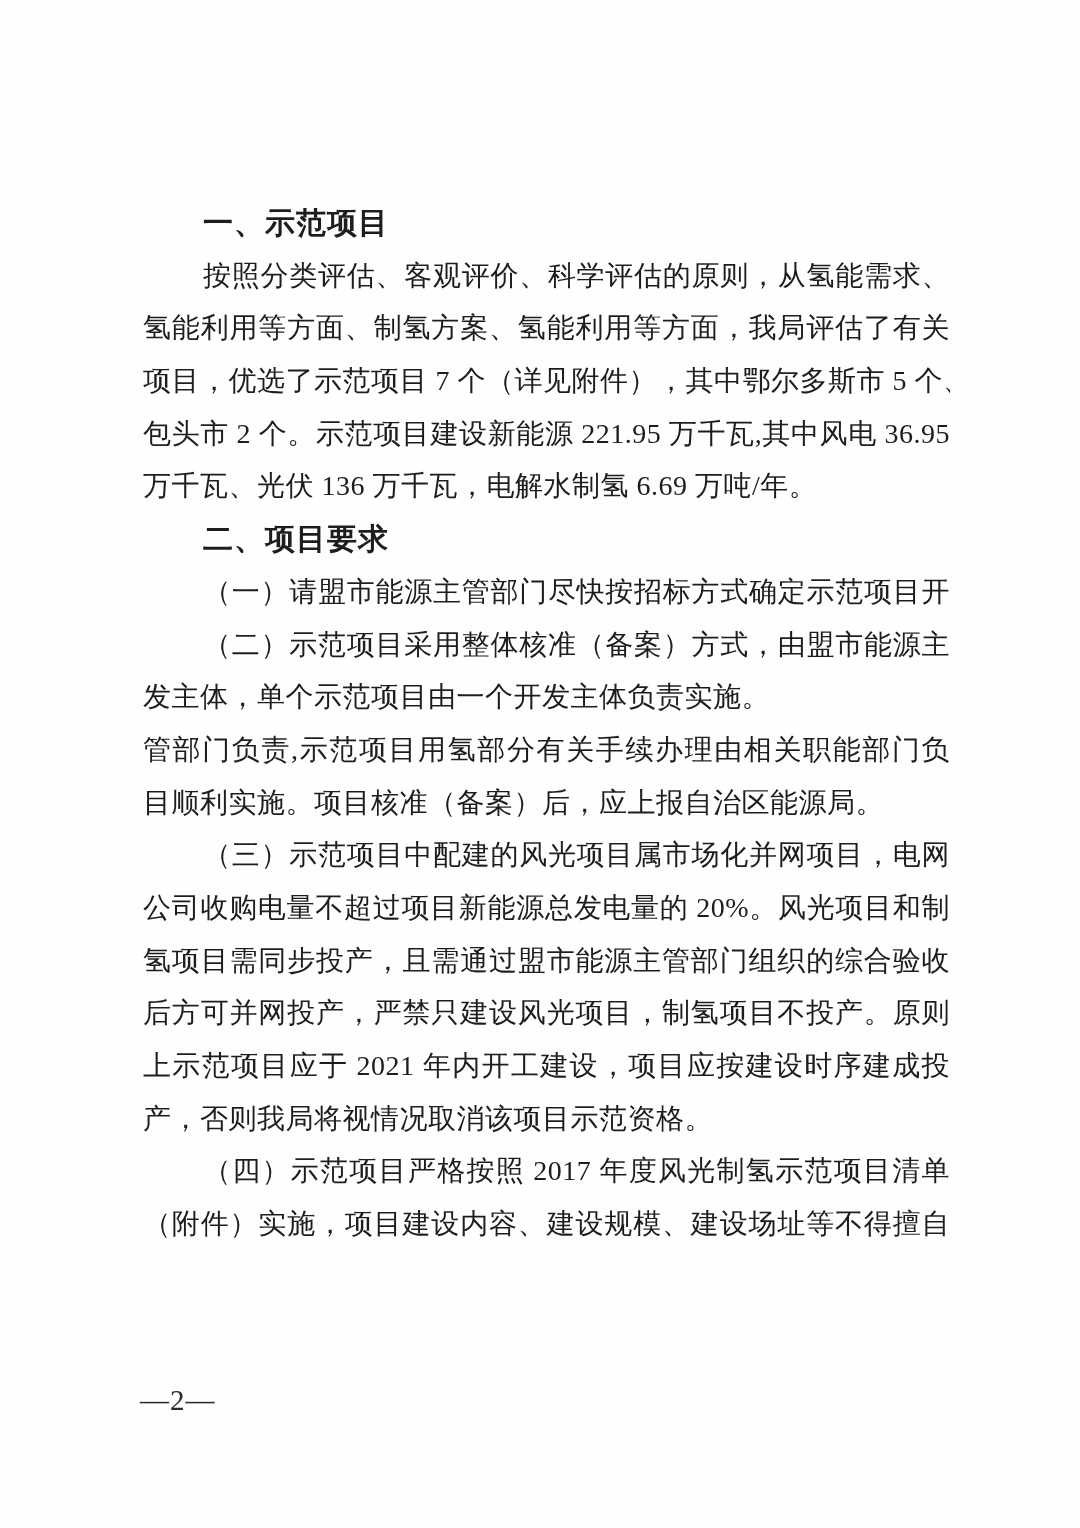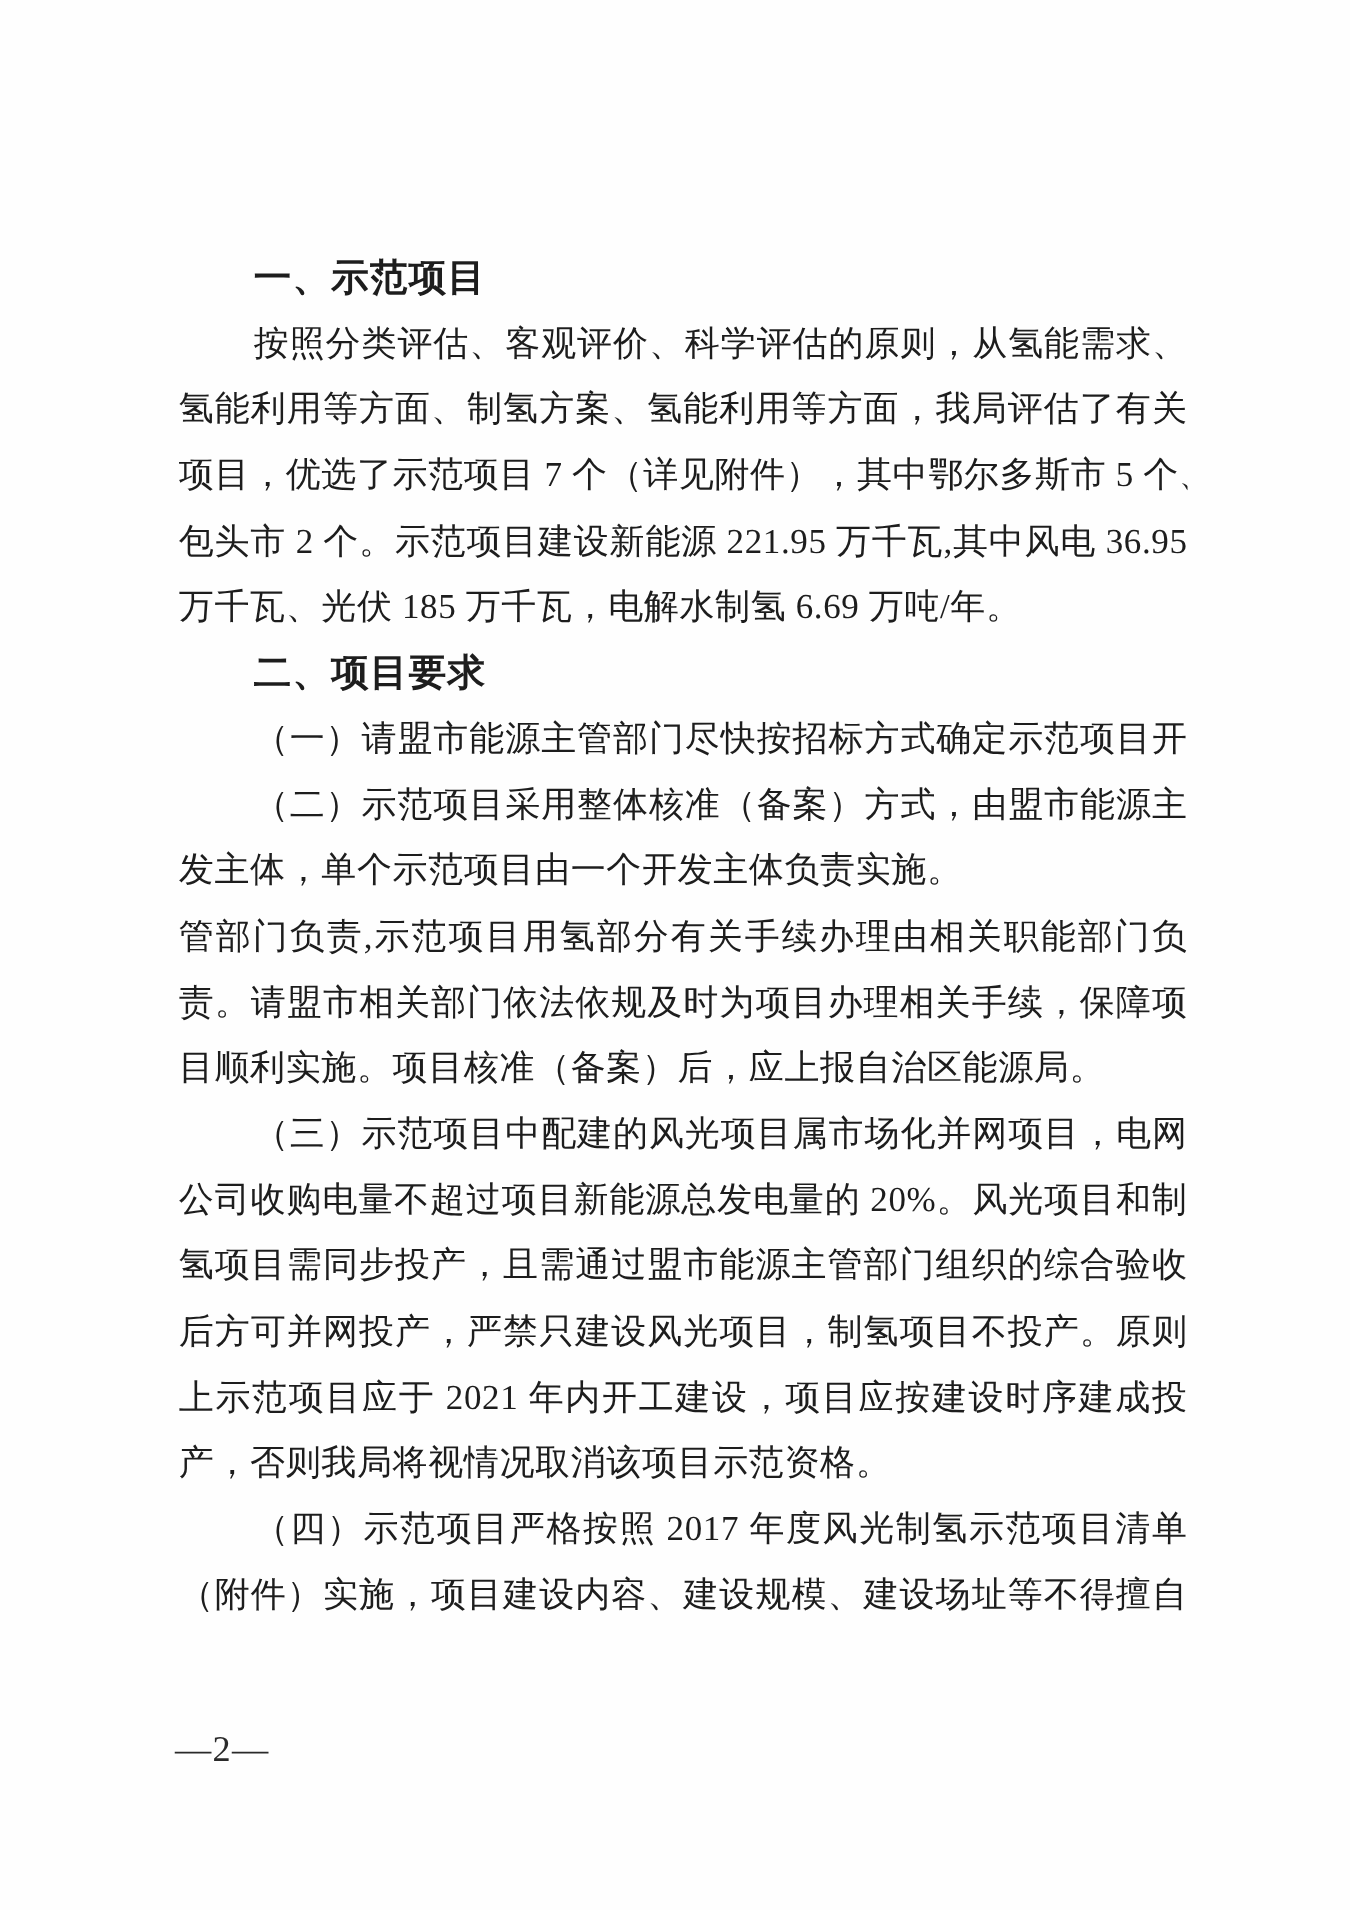"万千瓦、光伏 185 万千瓦，电解水制氢 6.69 万吨/年。" div.line { text: 185 -> 136 }
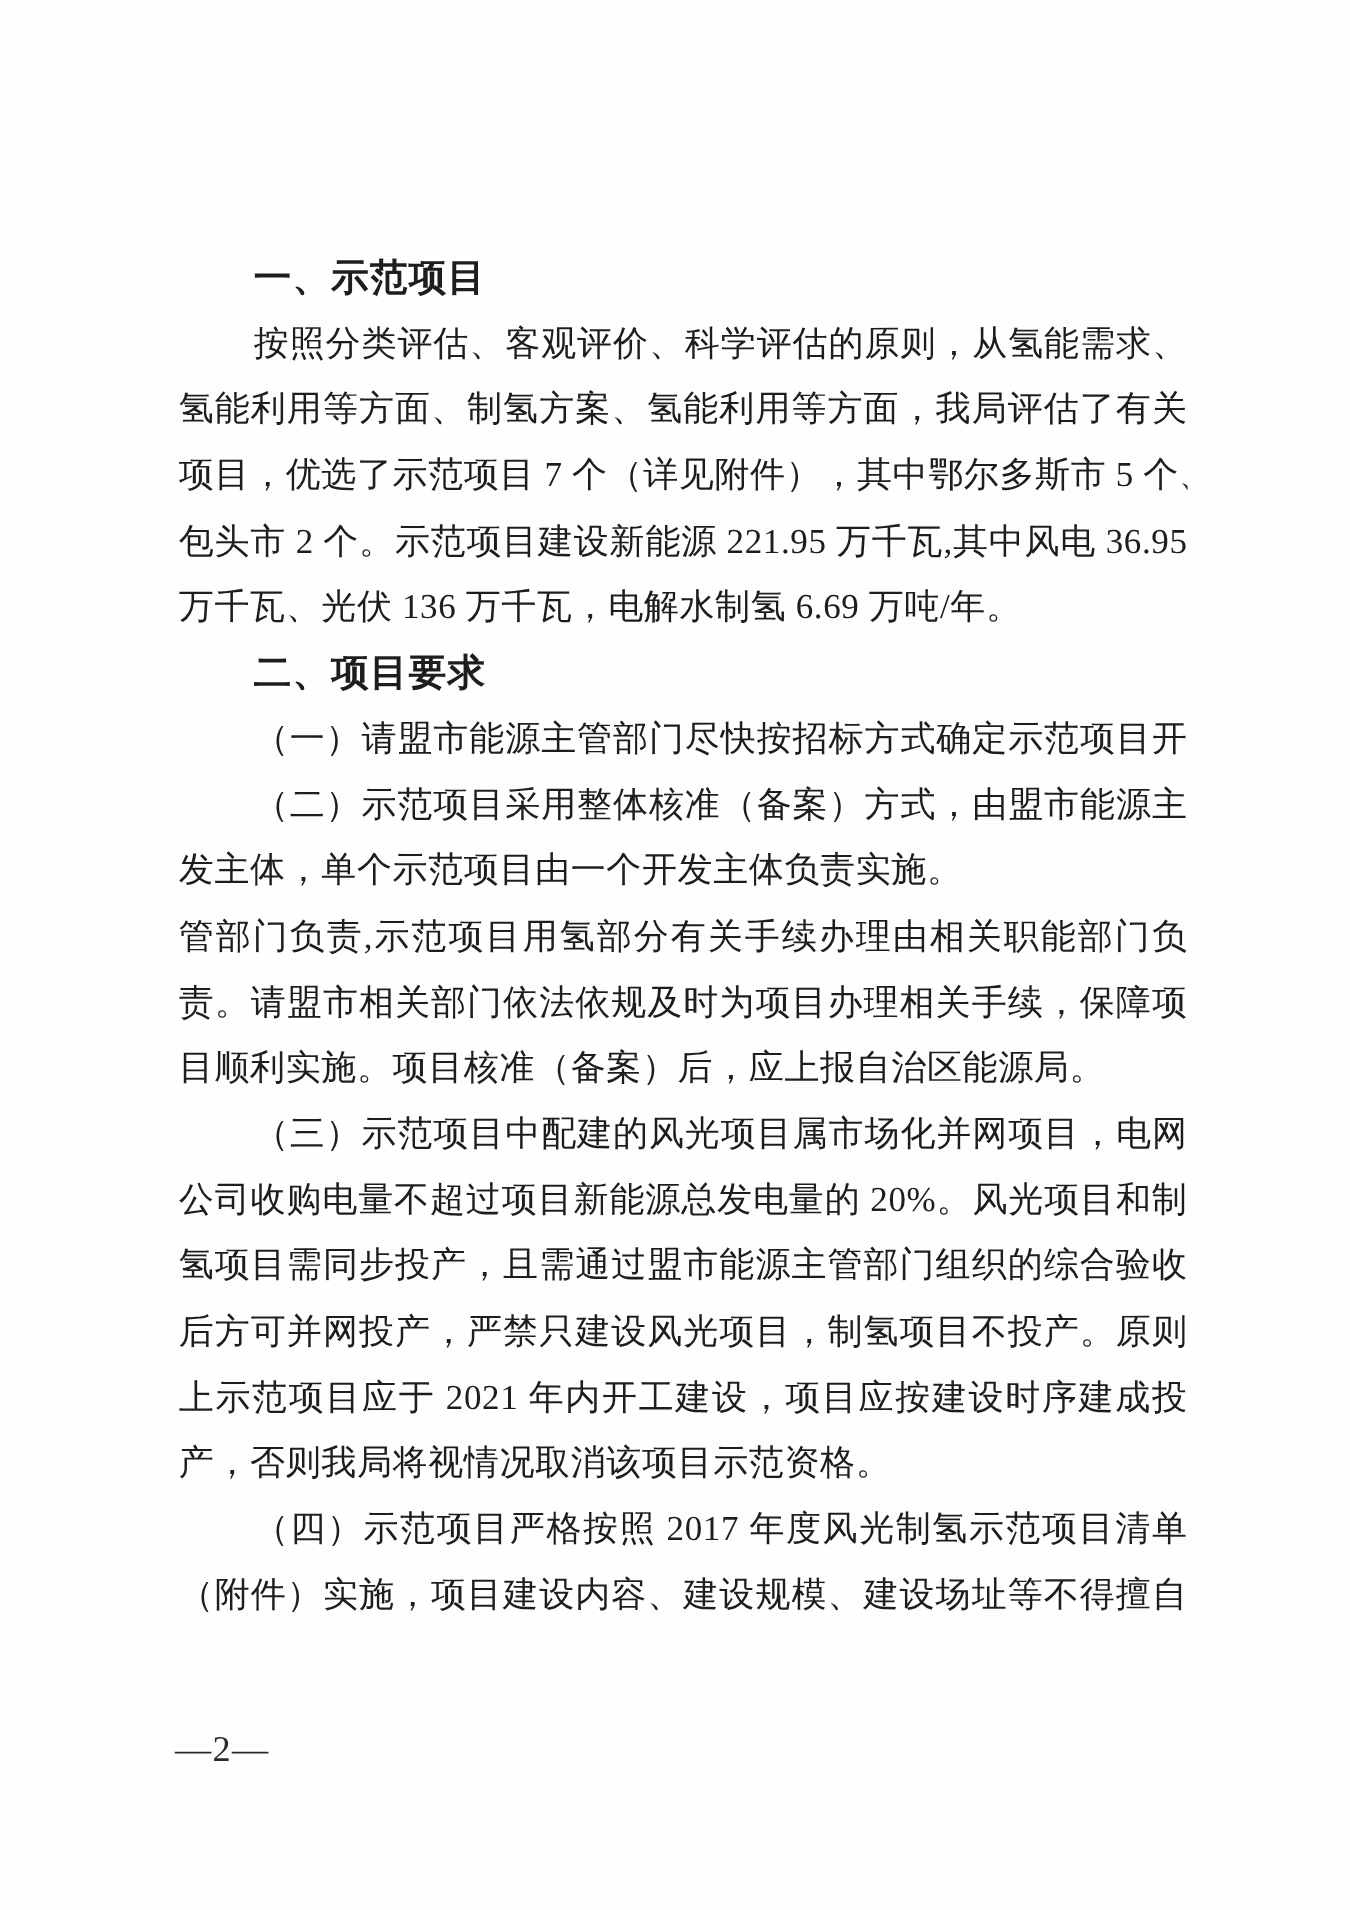"责。请盟市相关部门依法依规及时为项目办理相关手续，保障项" div.line { html: <div>责。请盟市相关部门依法依规及时为项目办理相关手续，保障项</div> -> none }
